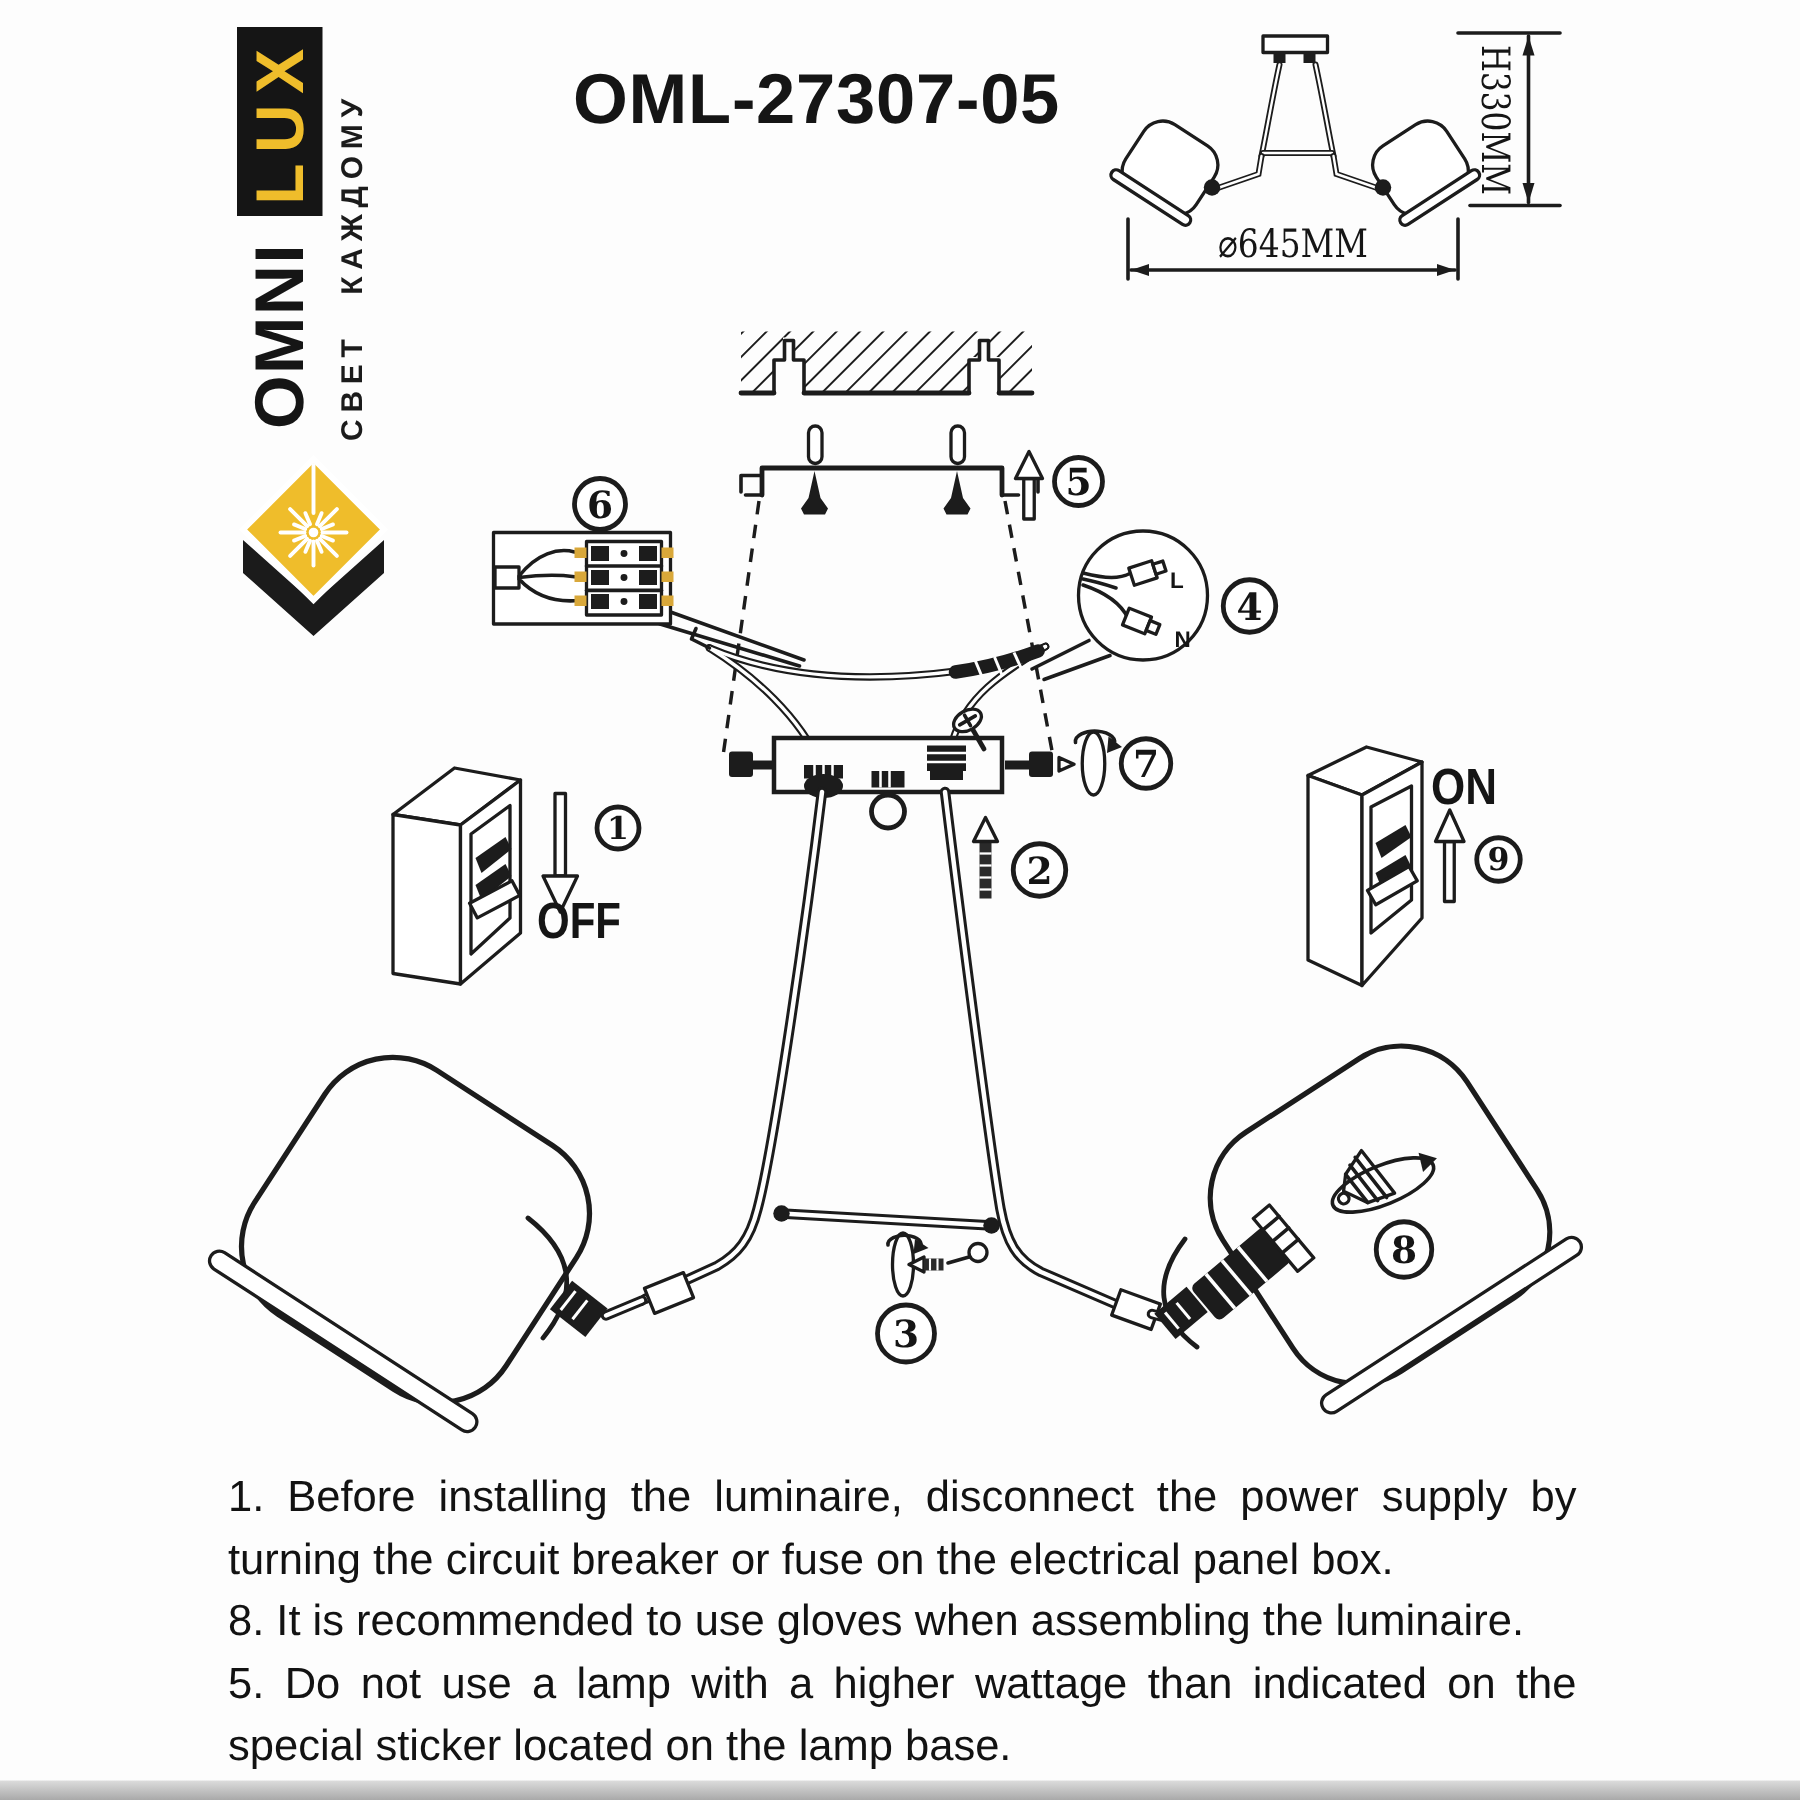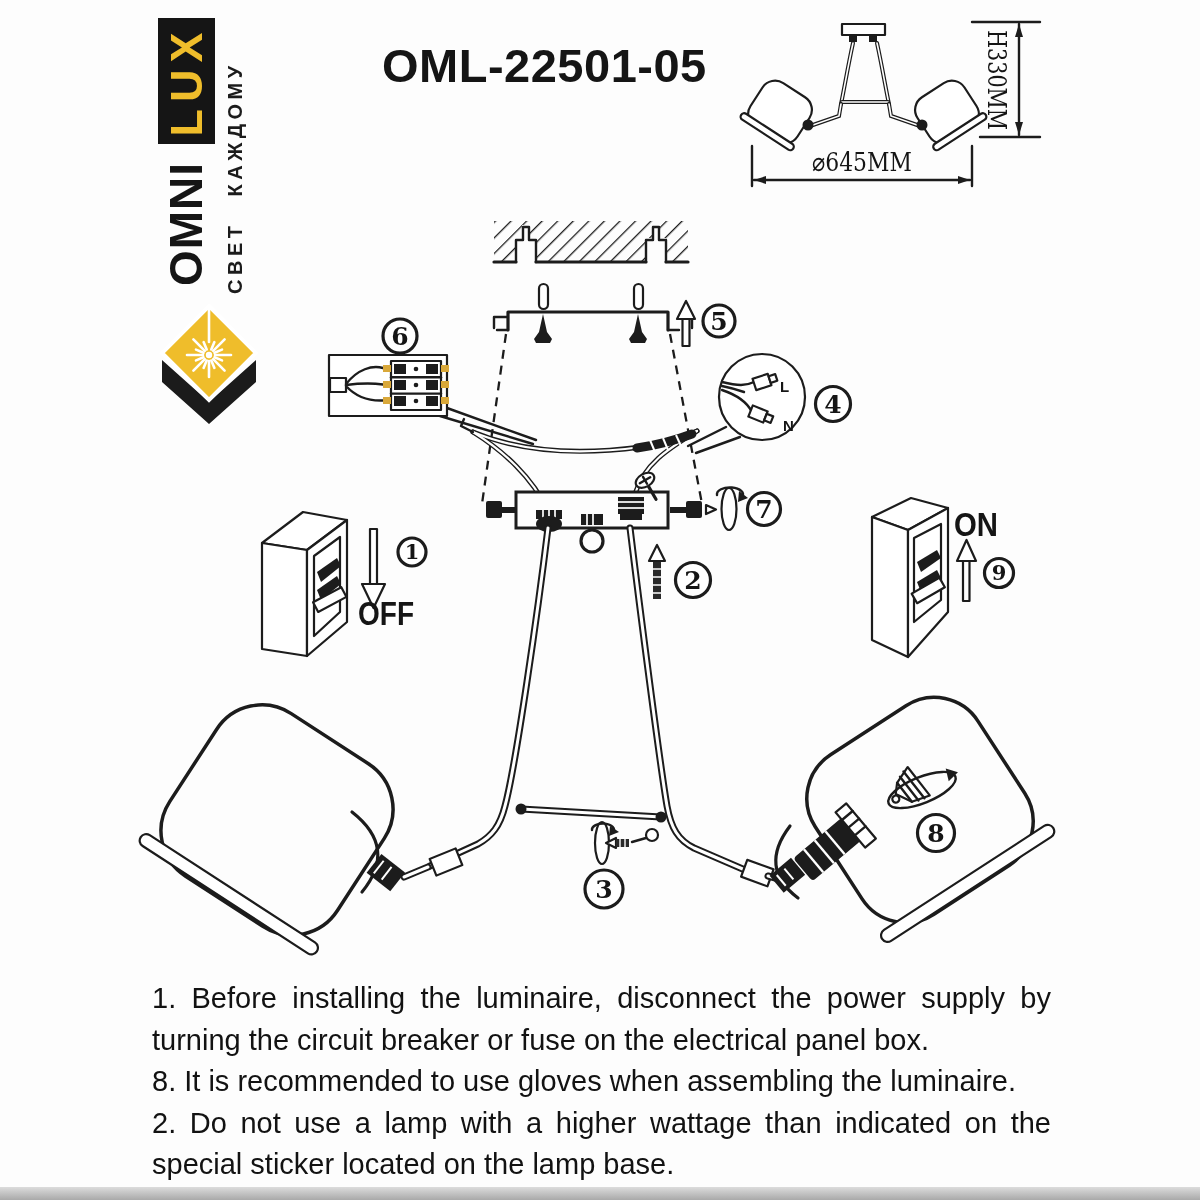"OML-22501-05" h1.model { text: OML-22501-05 -> OML-27307-05 }
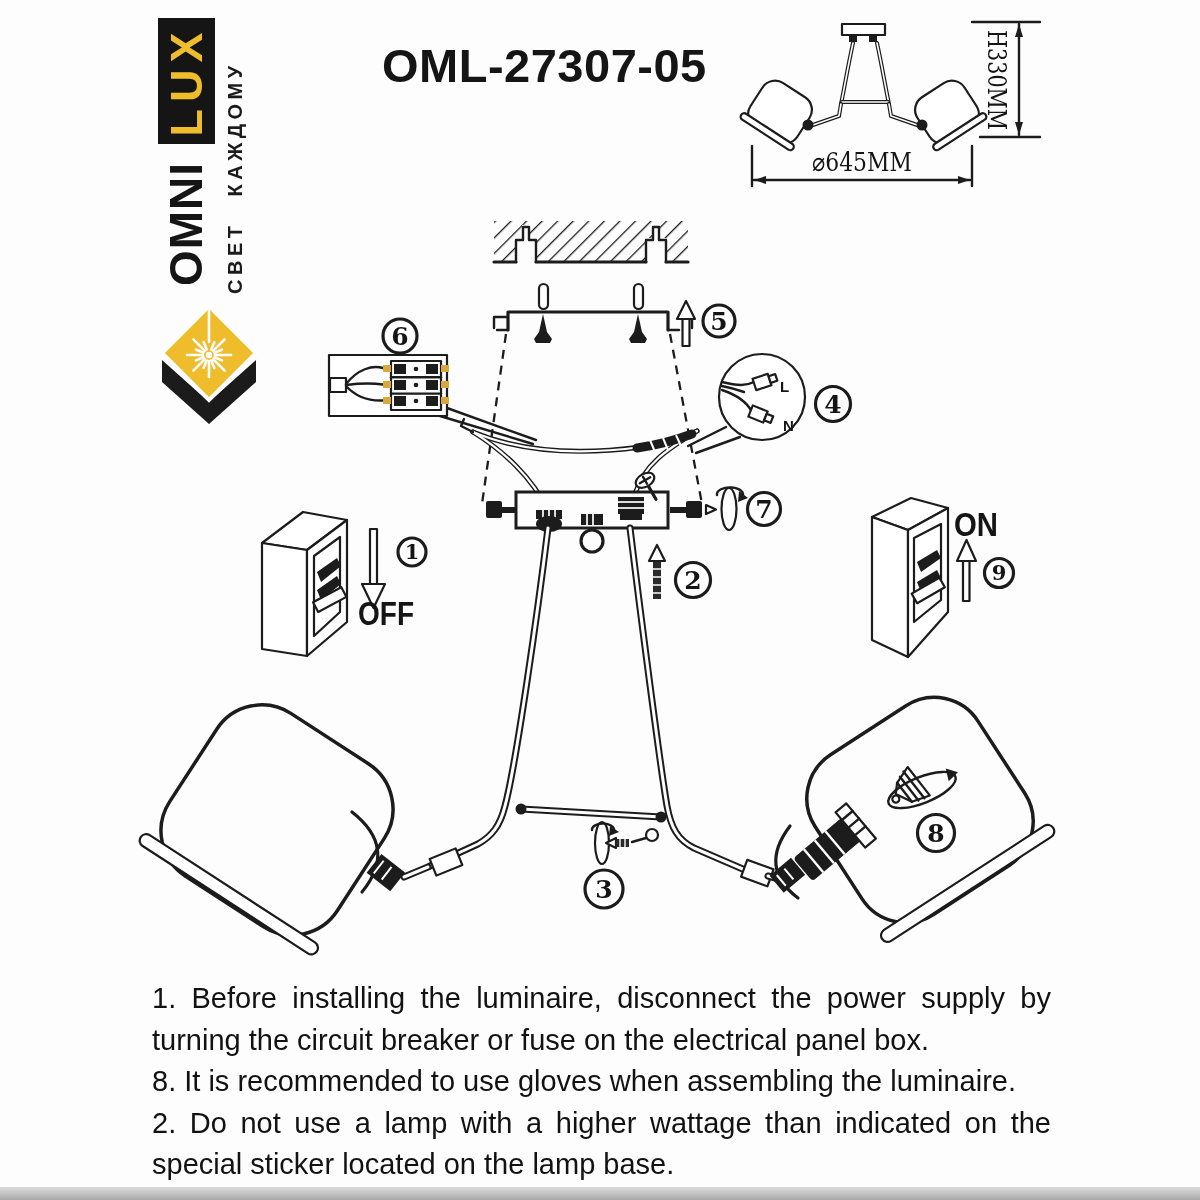"2. Do not use a" p { text: 2 -> 5 }
